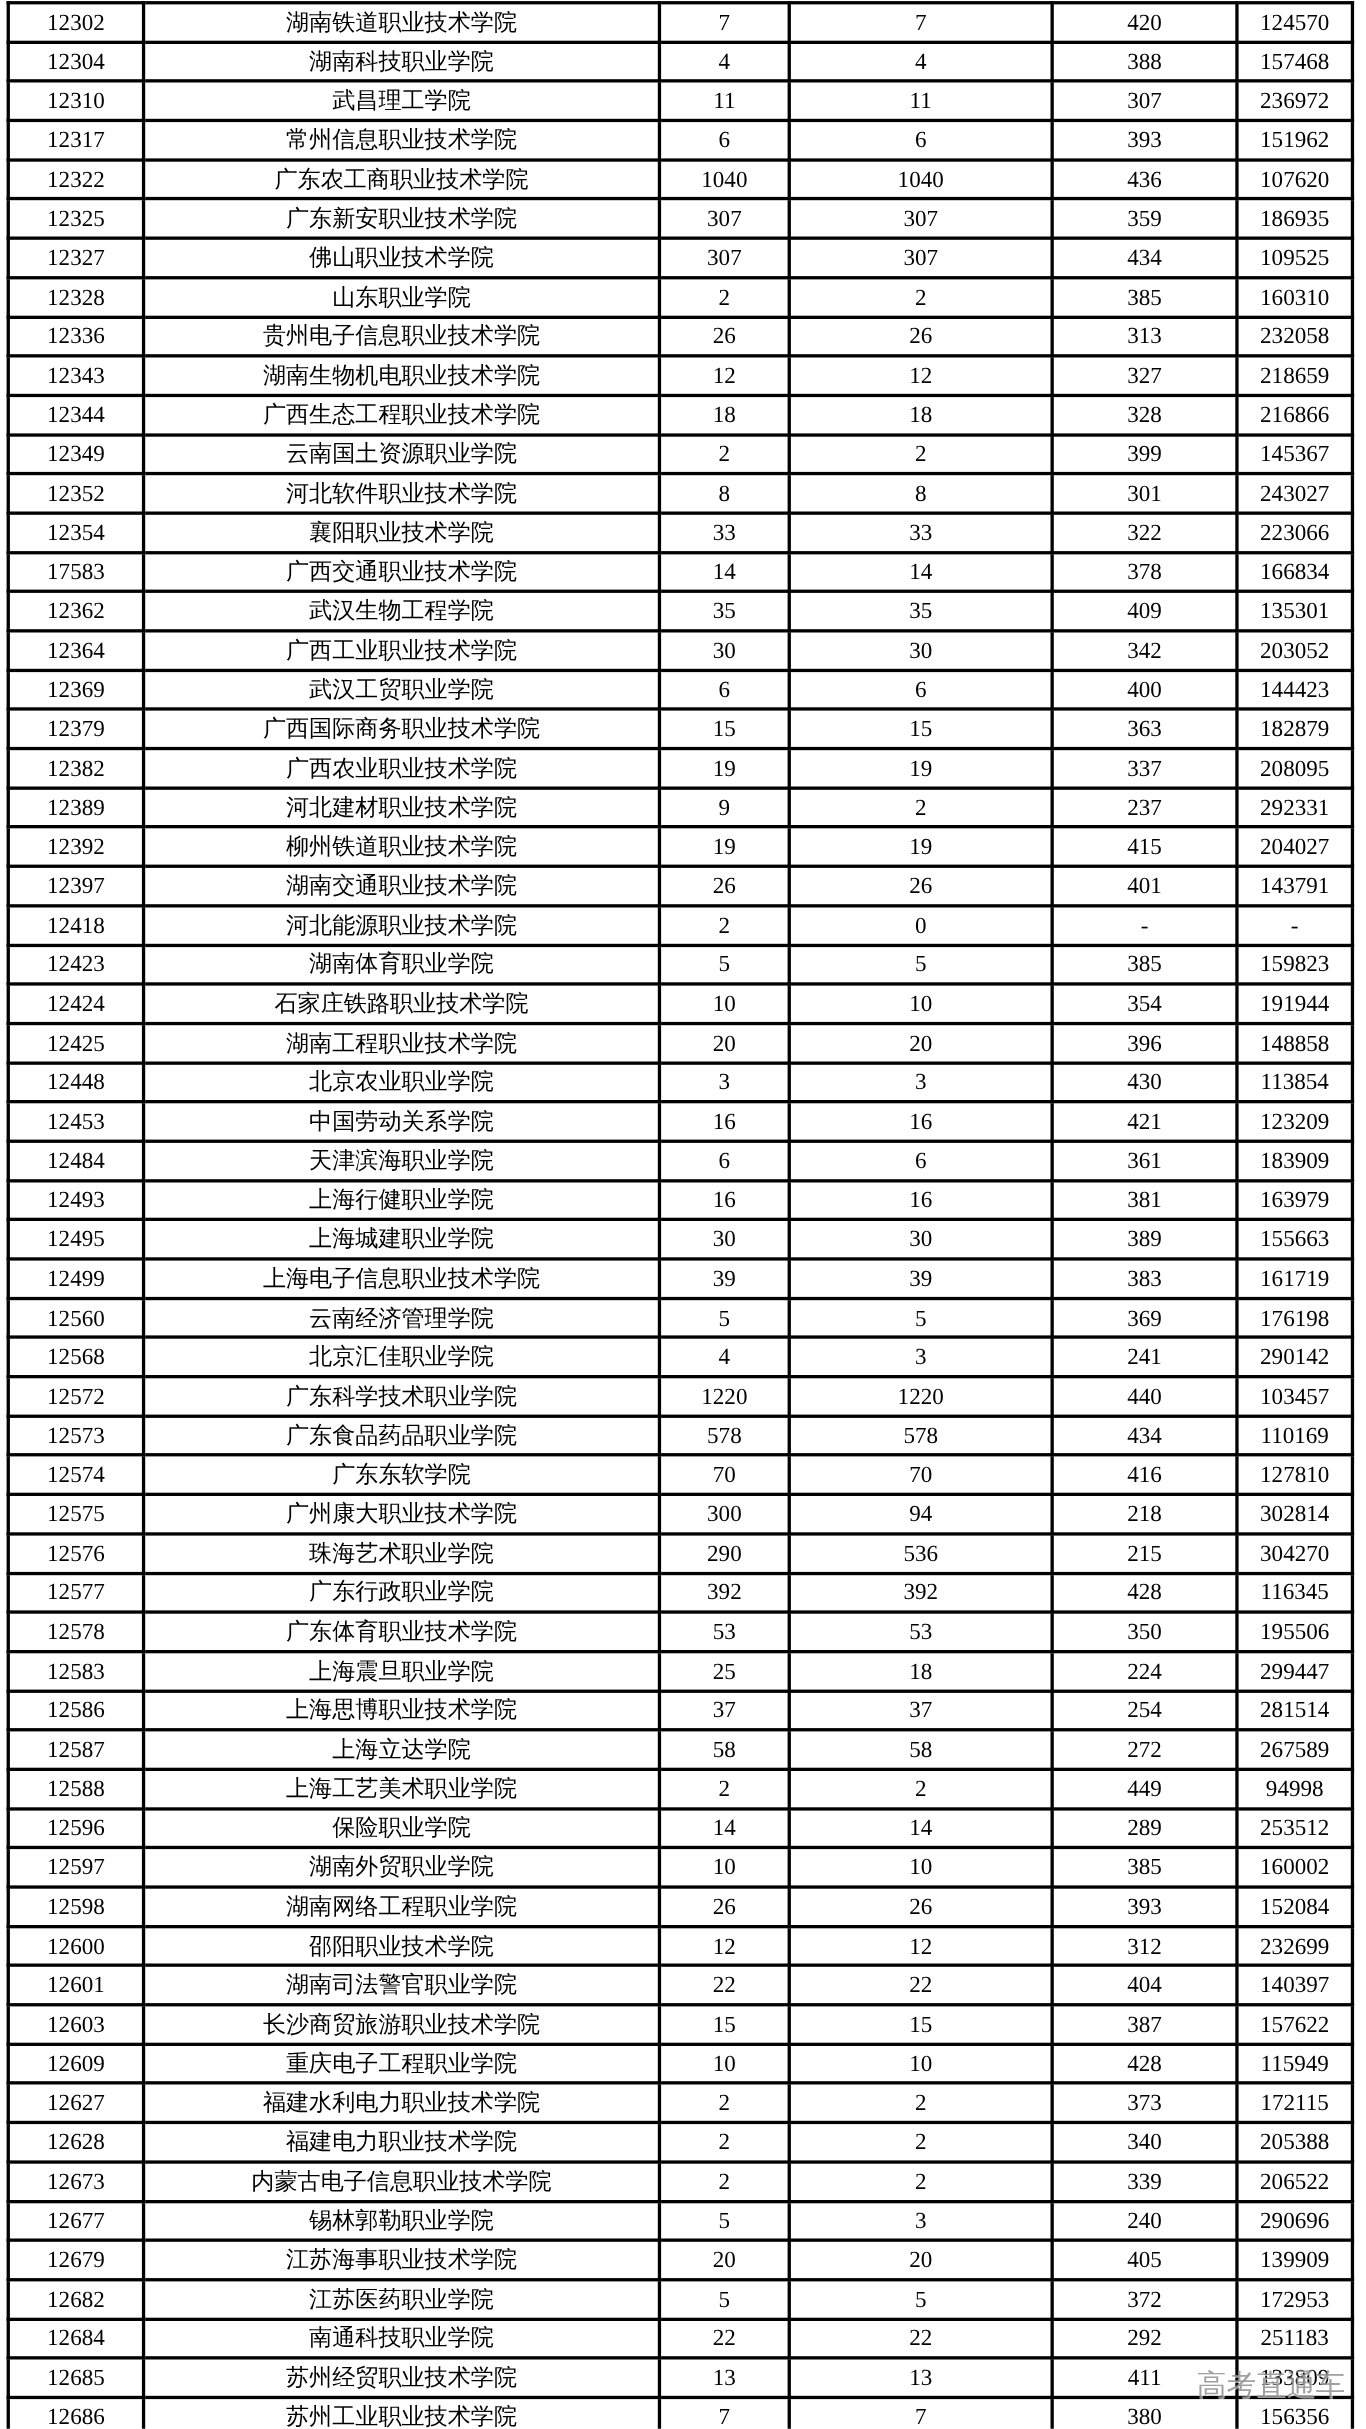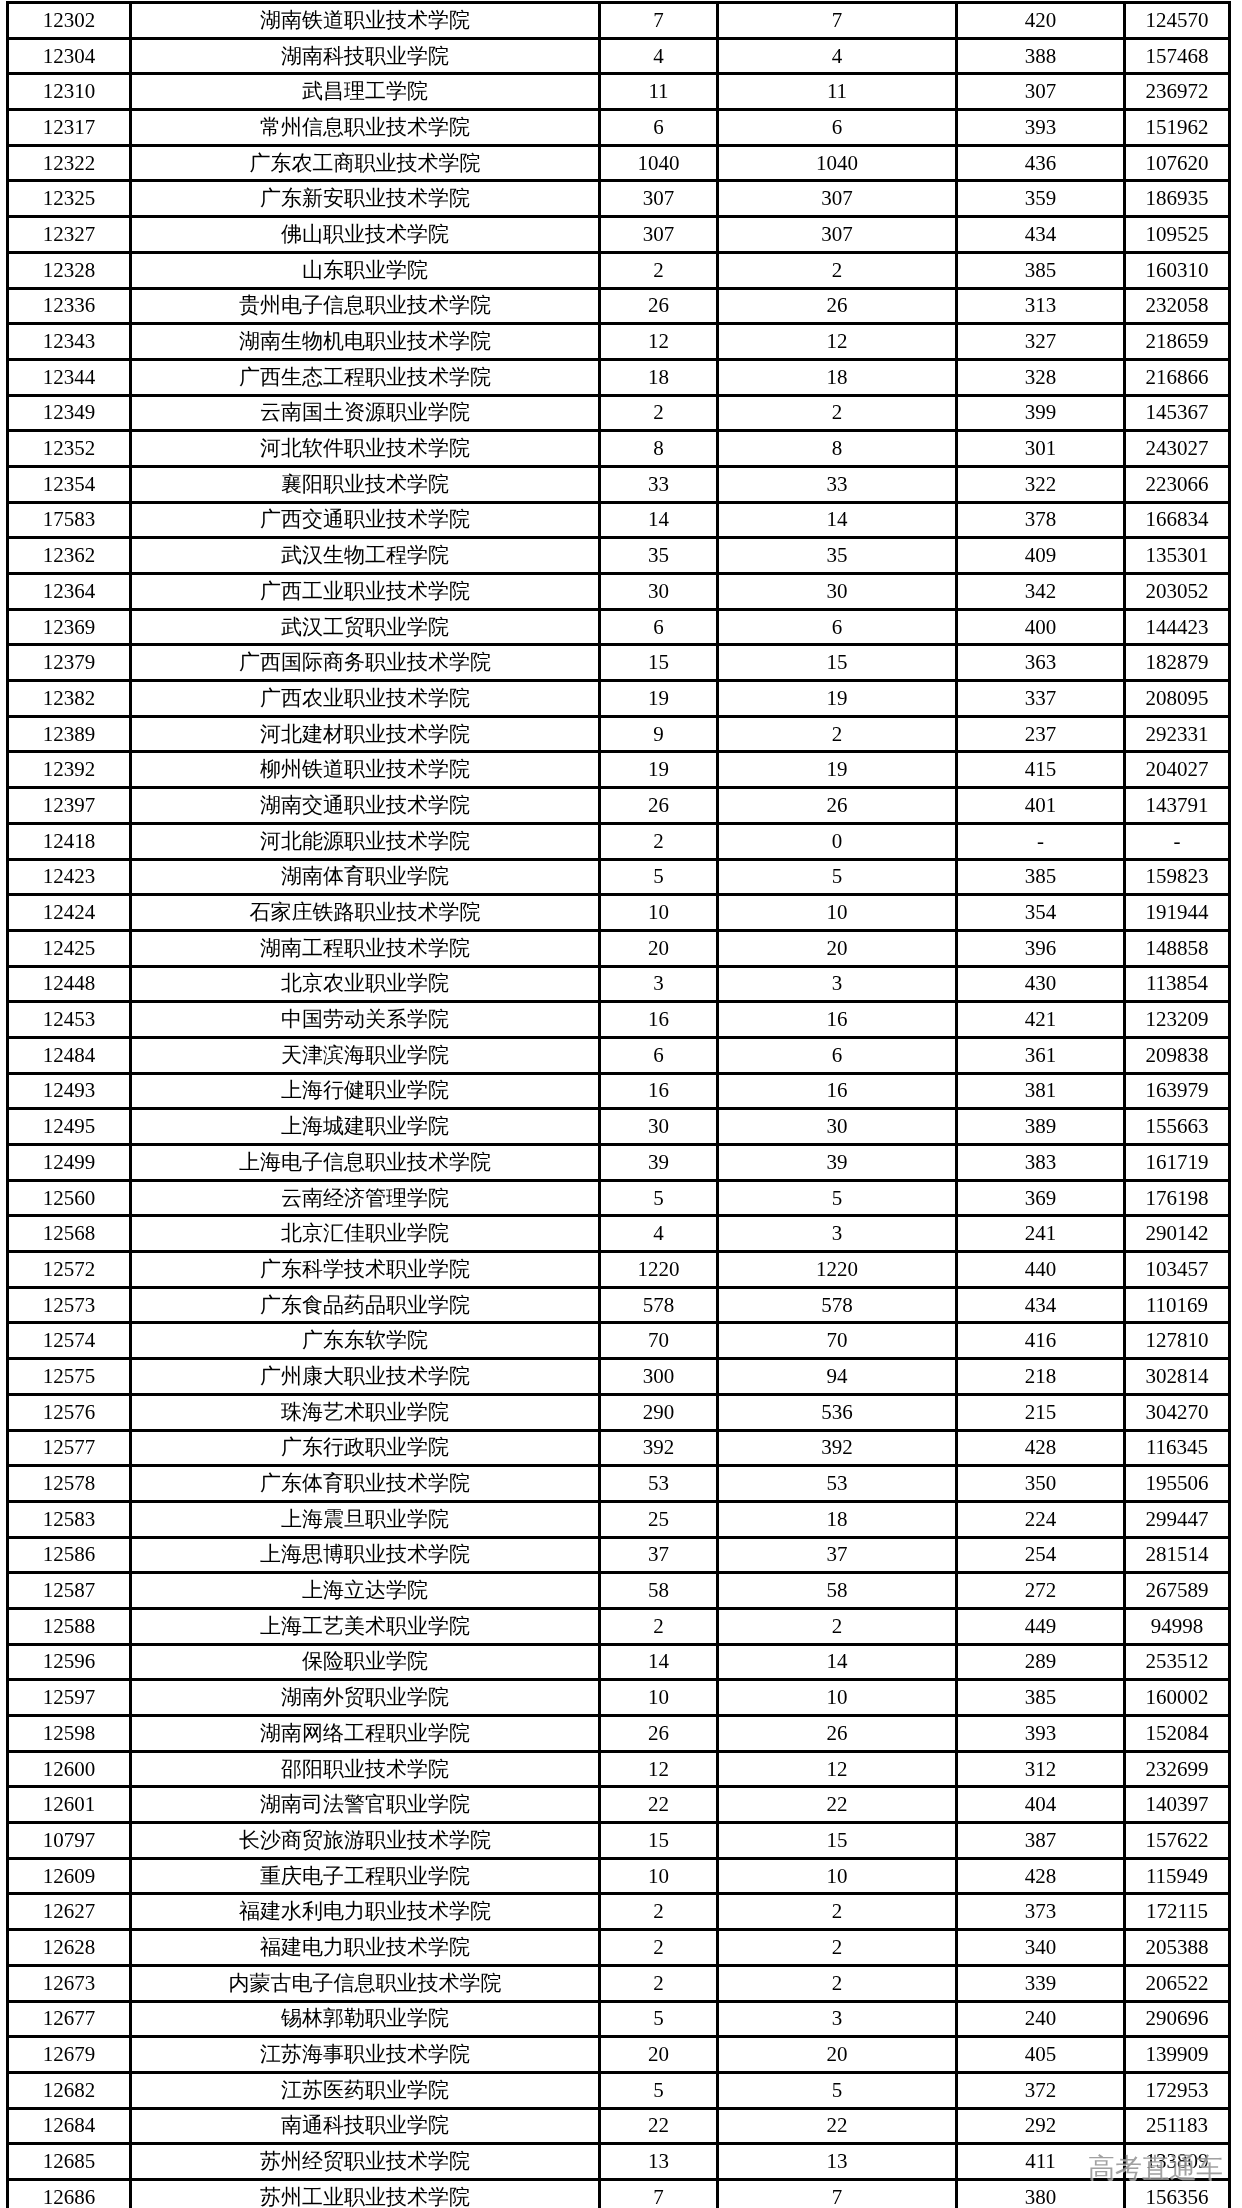"209838" td { text: 209838 -> 183909 }
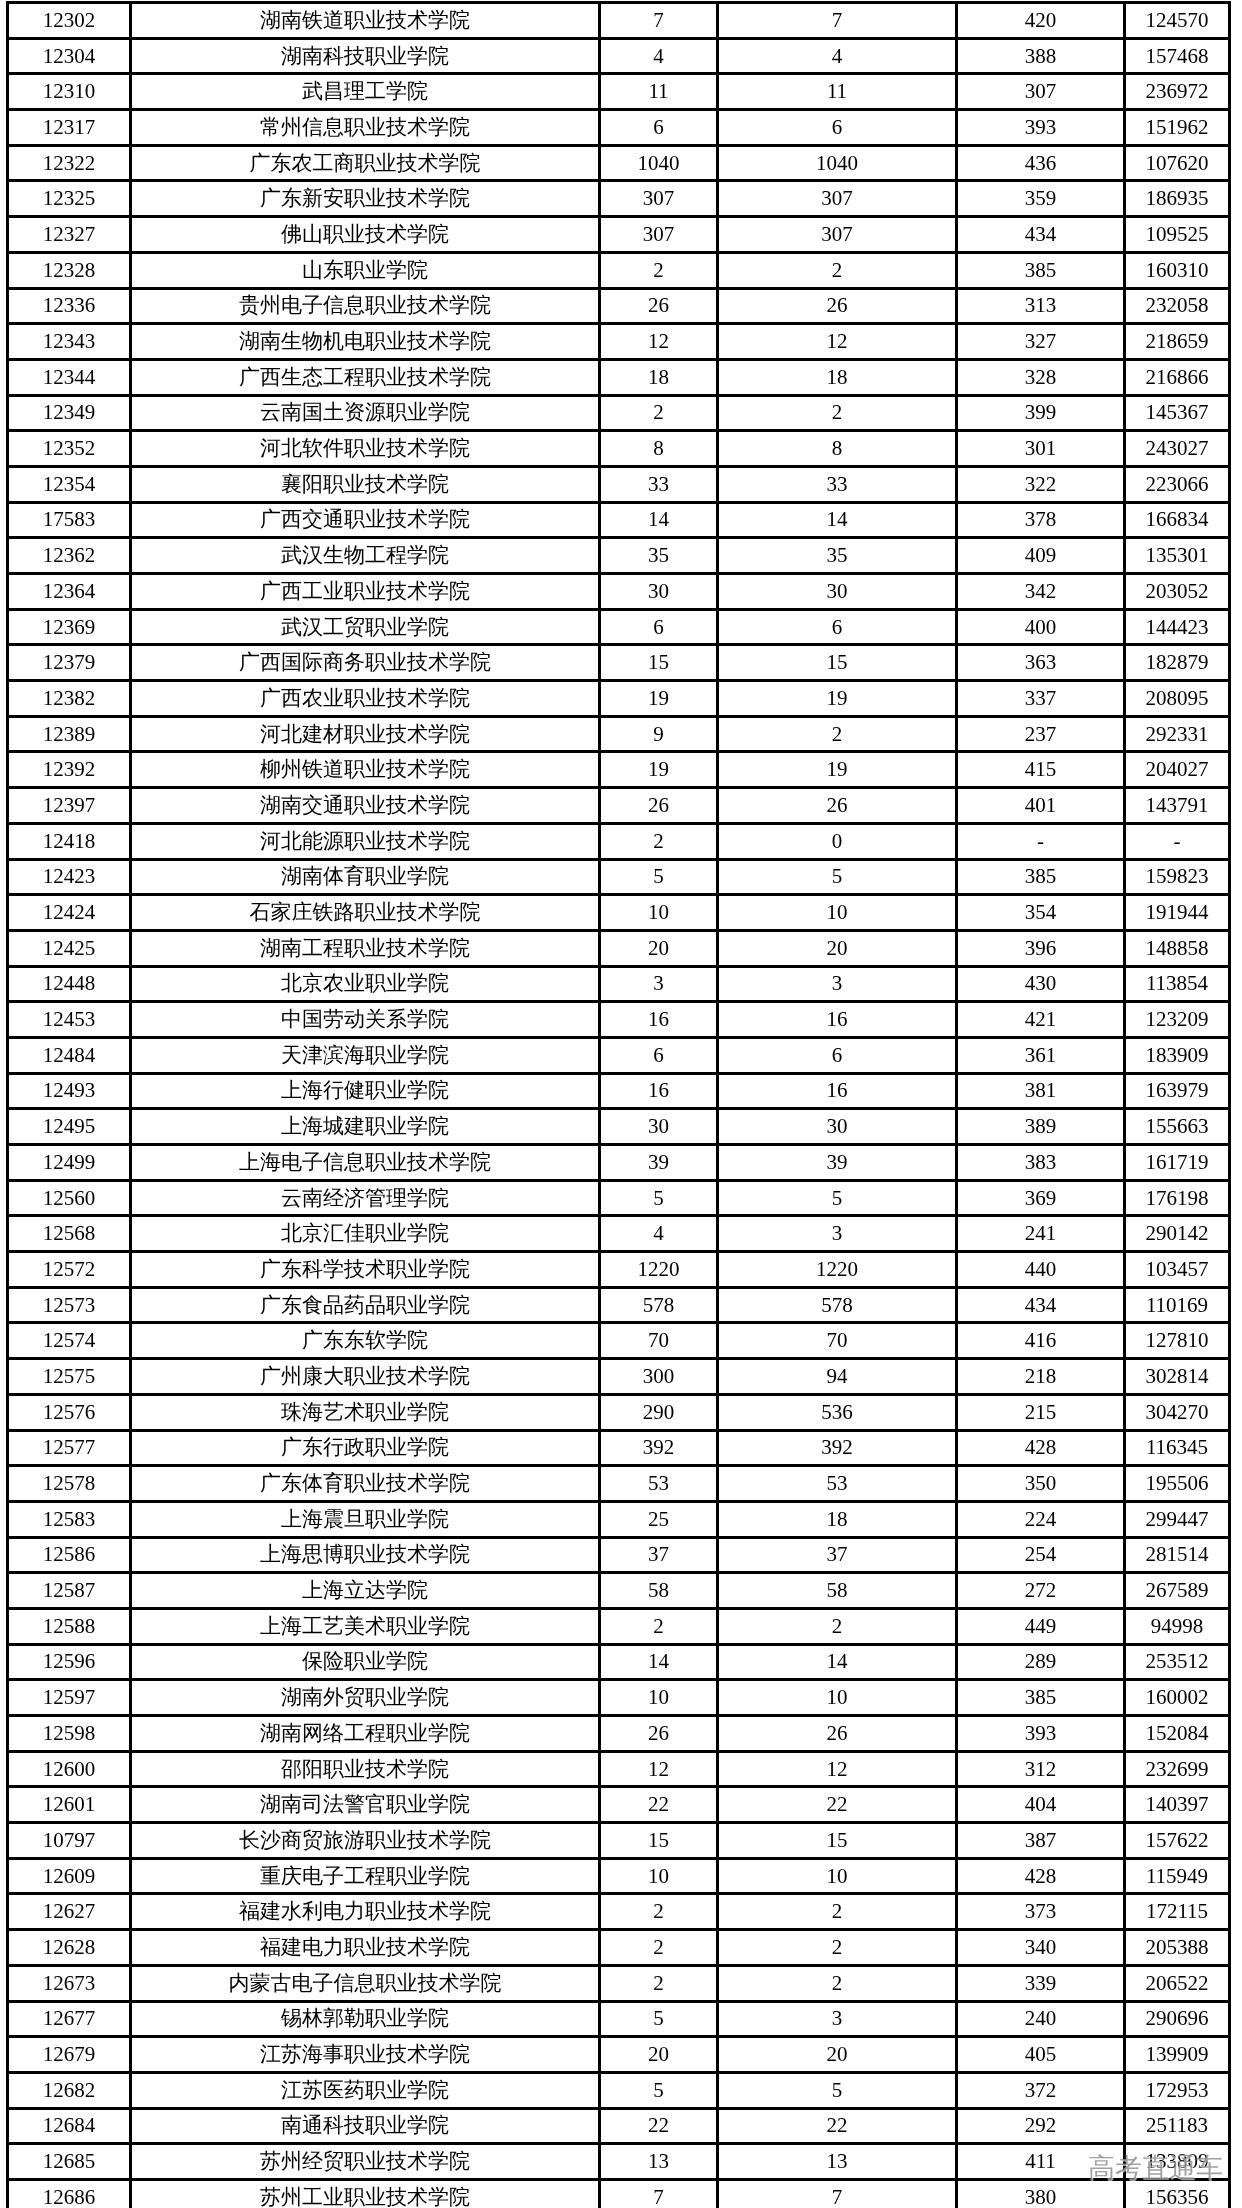"10797" td { text: 10797 -> 12603 }
